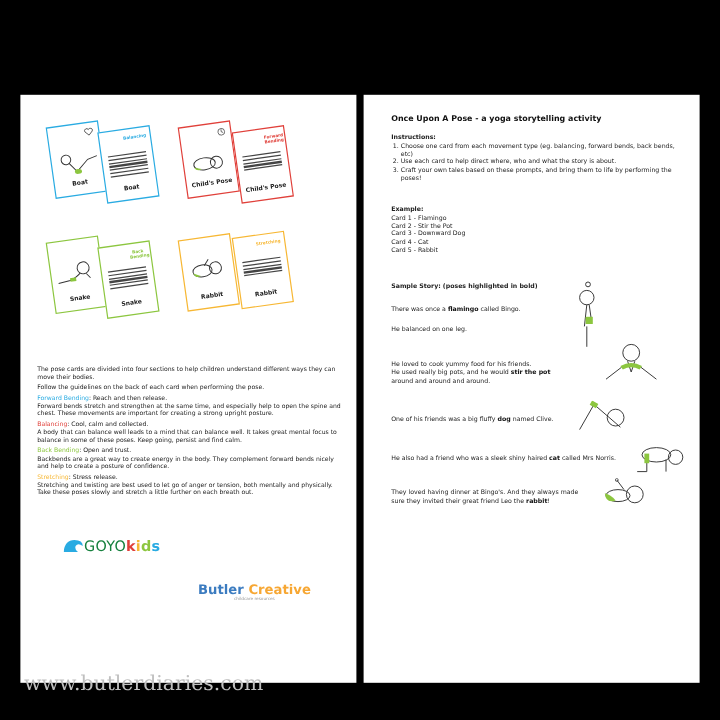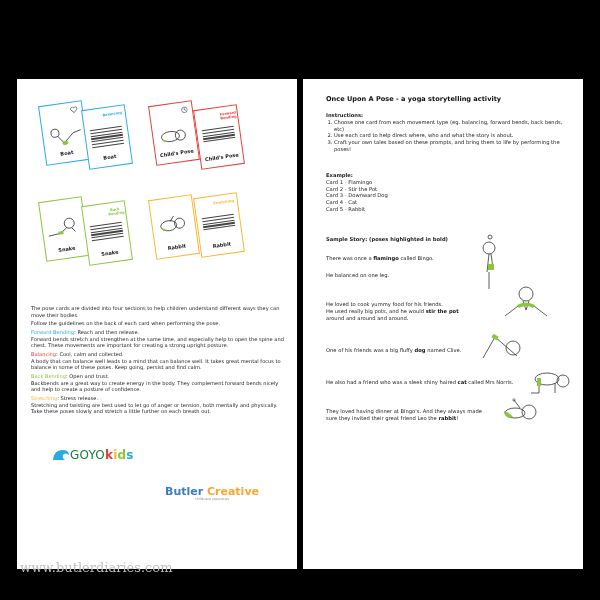"www.butlerdiaries.com" .footer { font-size: 13px -> 17px }
